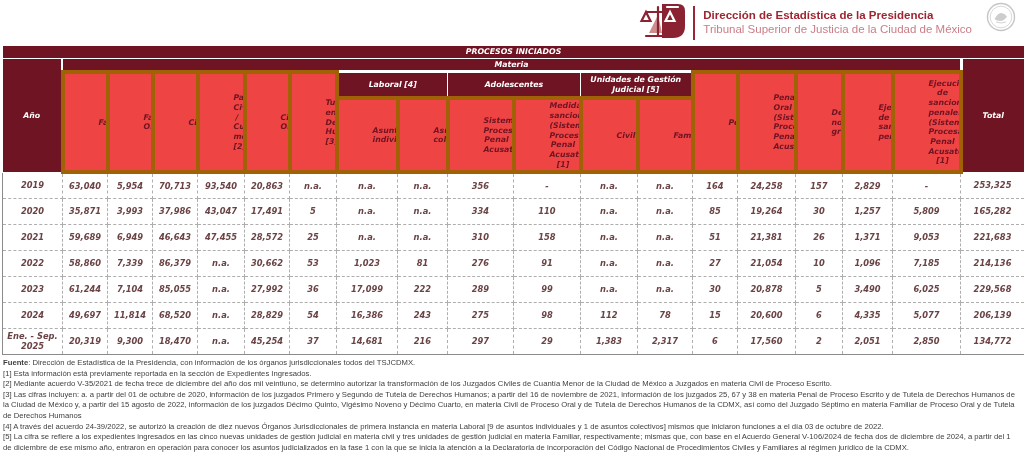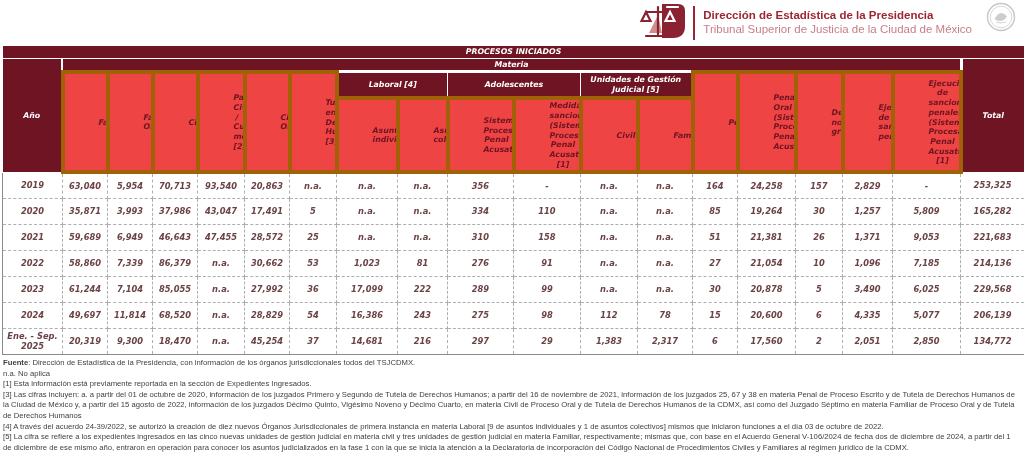"n.a. No aplica" p { html: <p>n.a. No aplica</p> -> none }
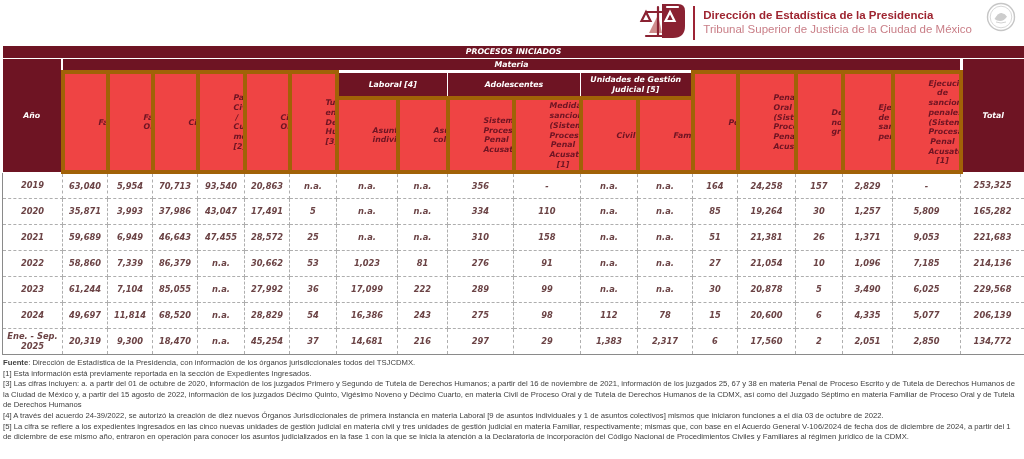"[2] Mediante acuerdo V-35/2021 de" p { html: none -> <p>[2] Mediante acuerdo V-35/2021 de fecha trece de diciembre del año dos mil veintiuno, se determino autorizar la transformación de los Juzgados Civiles de Cuantía Menor de la Ciudad de México a Juzgados en materia Civil de Proceso Escrito.</p> }
